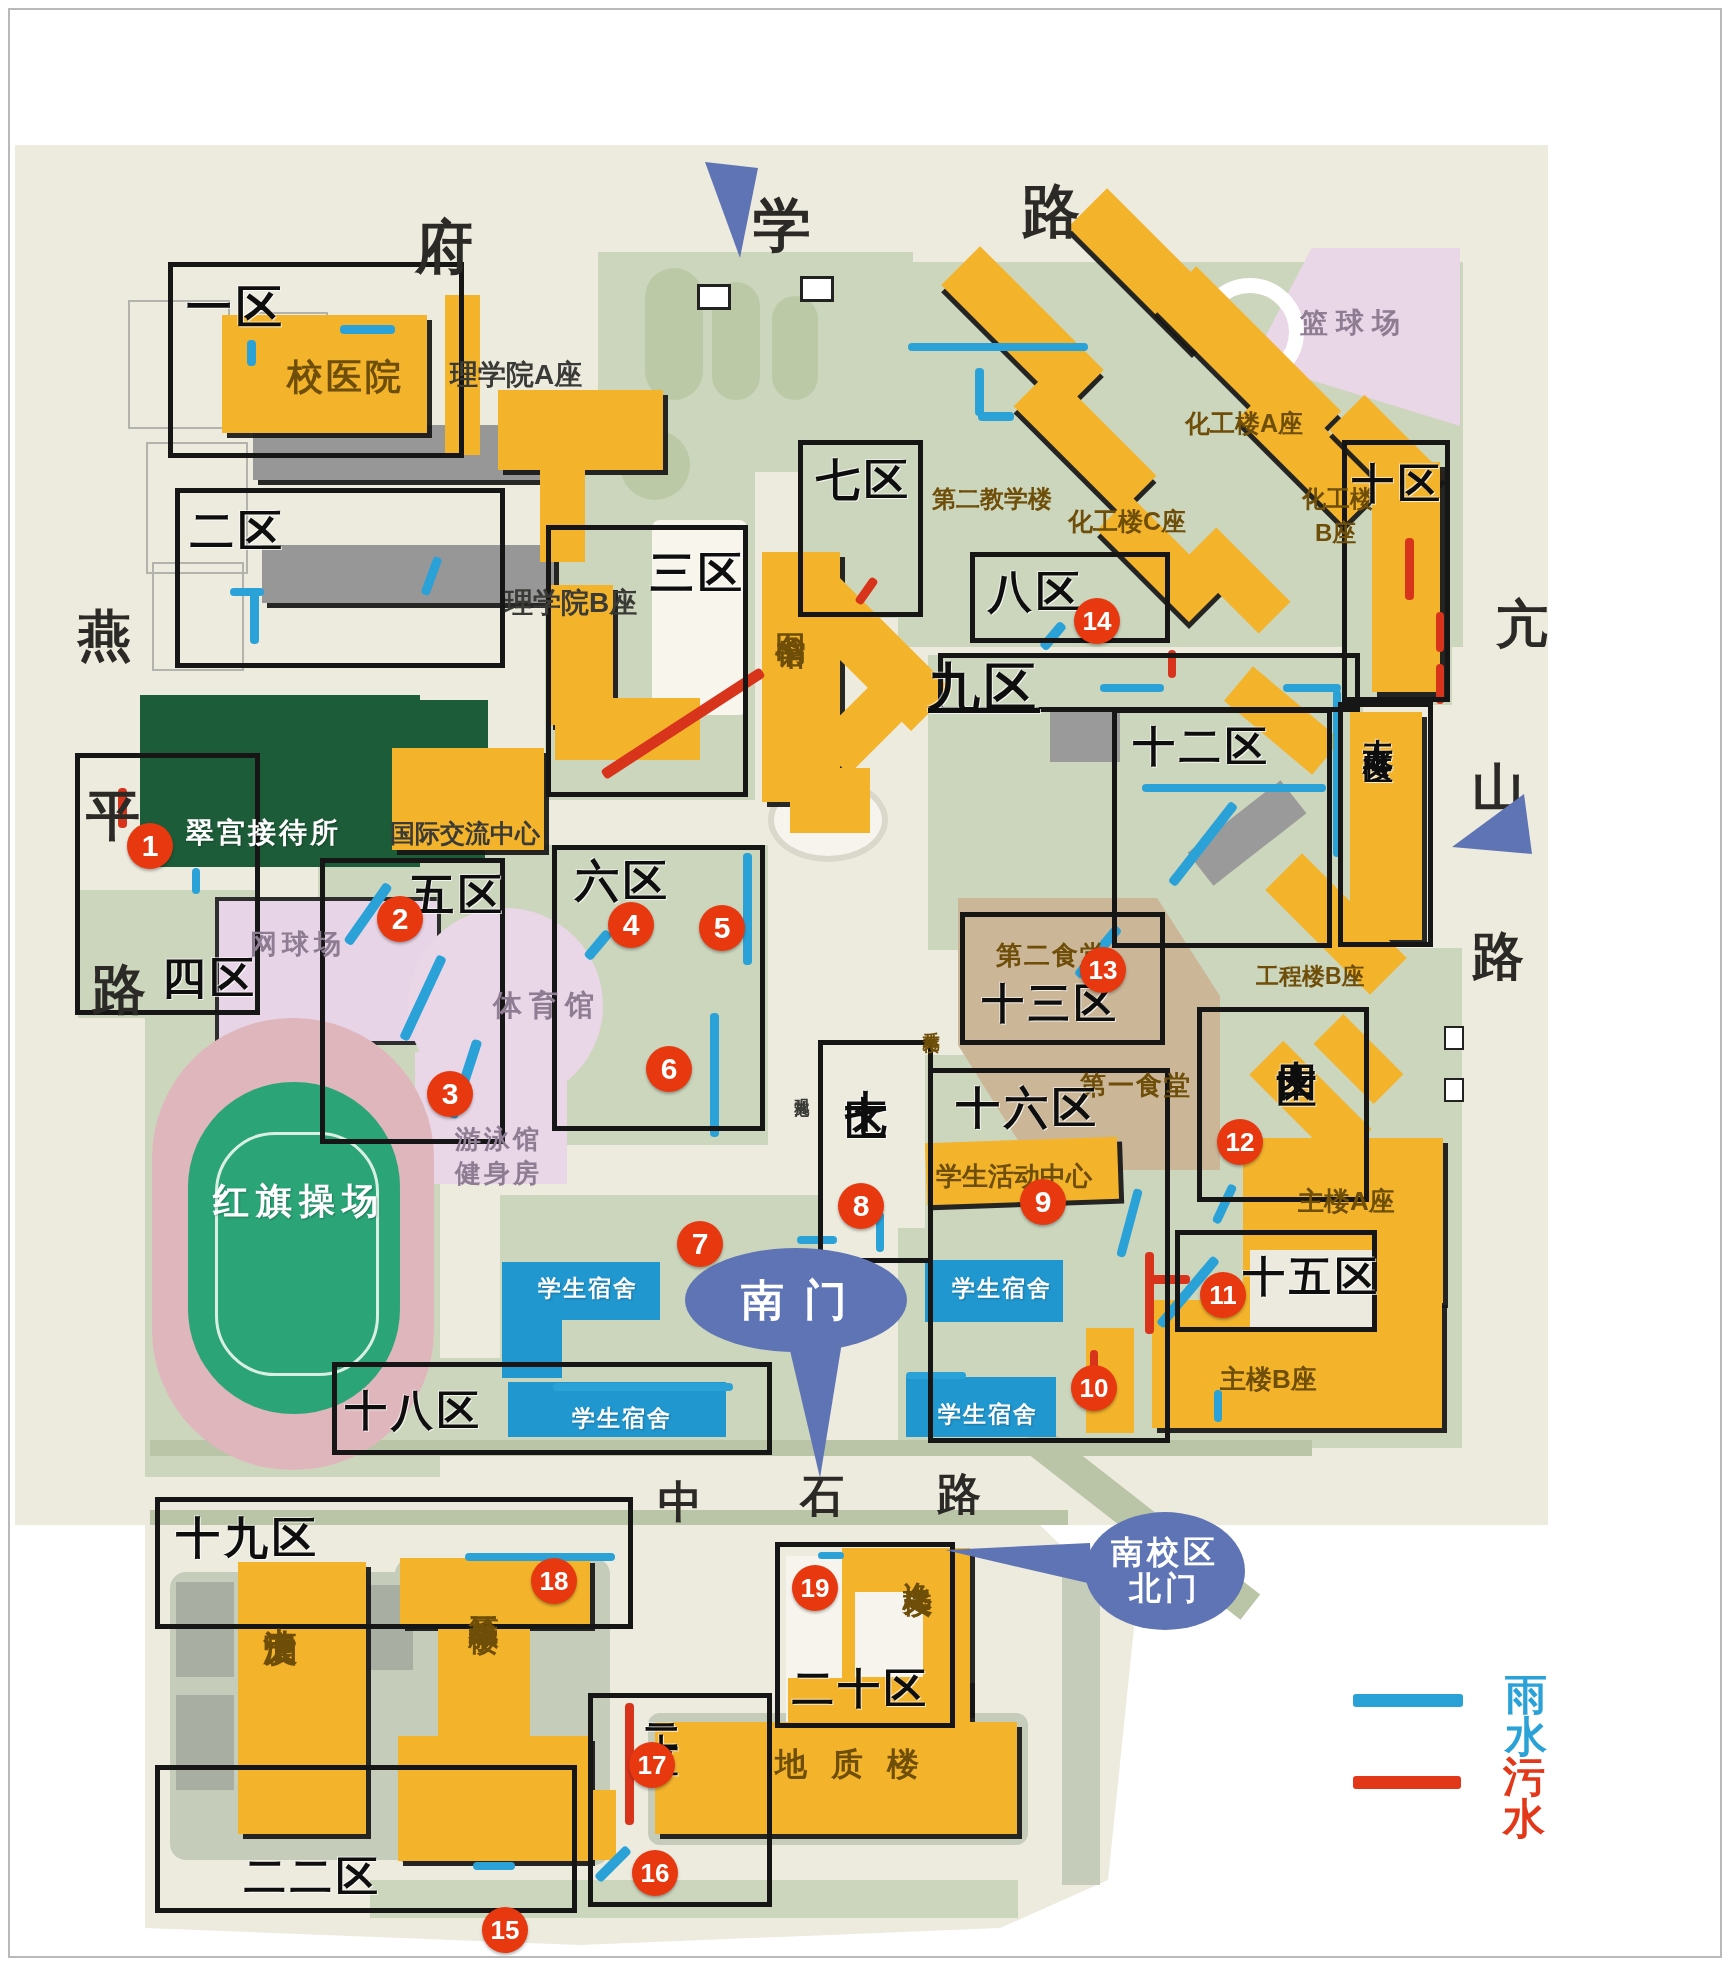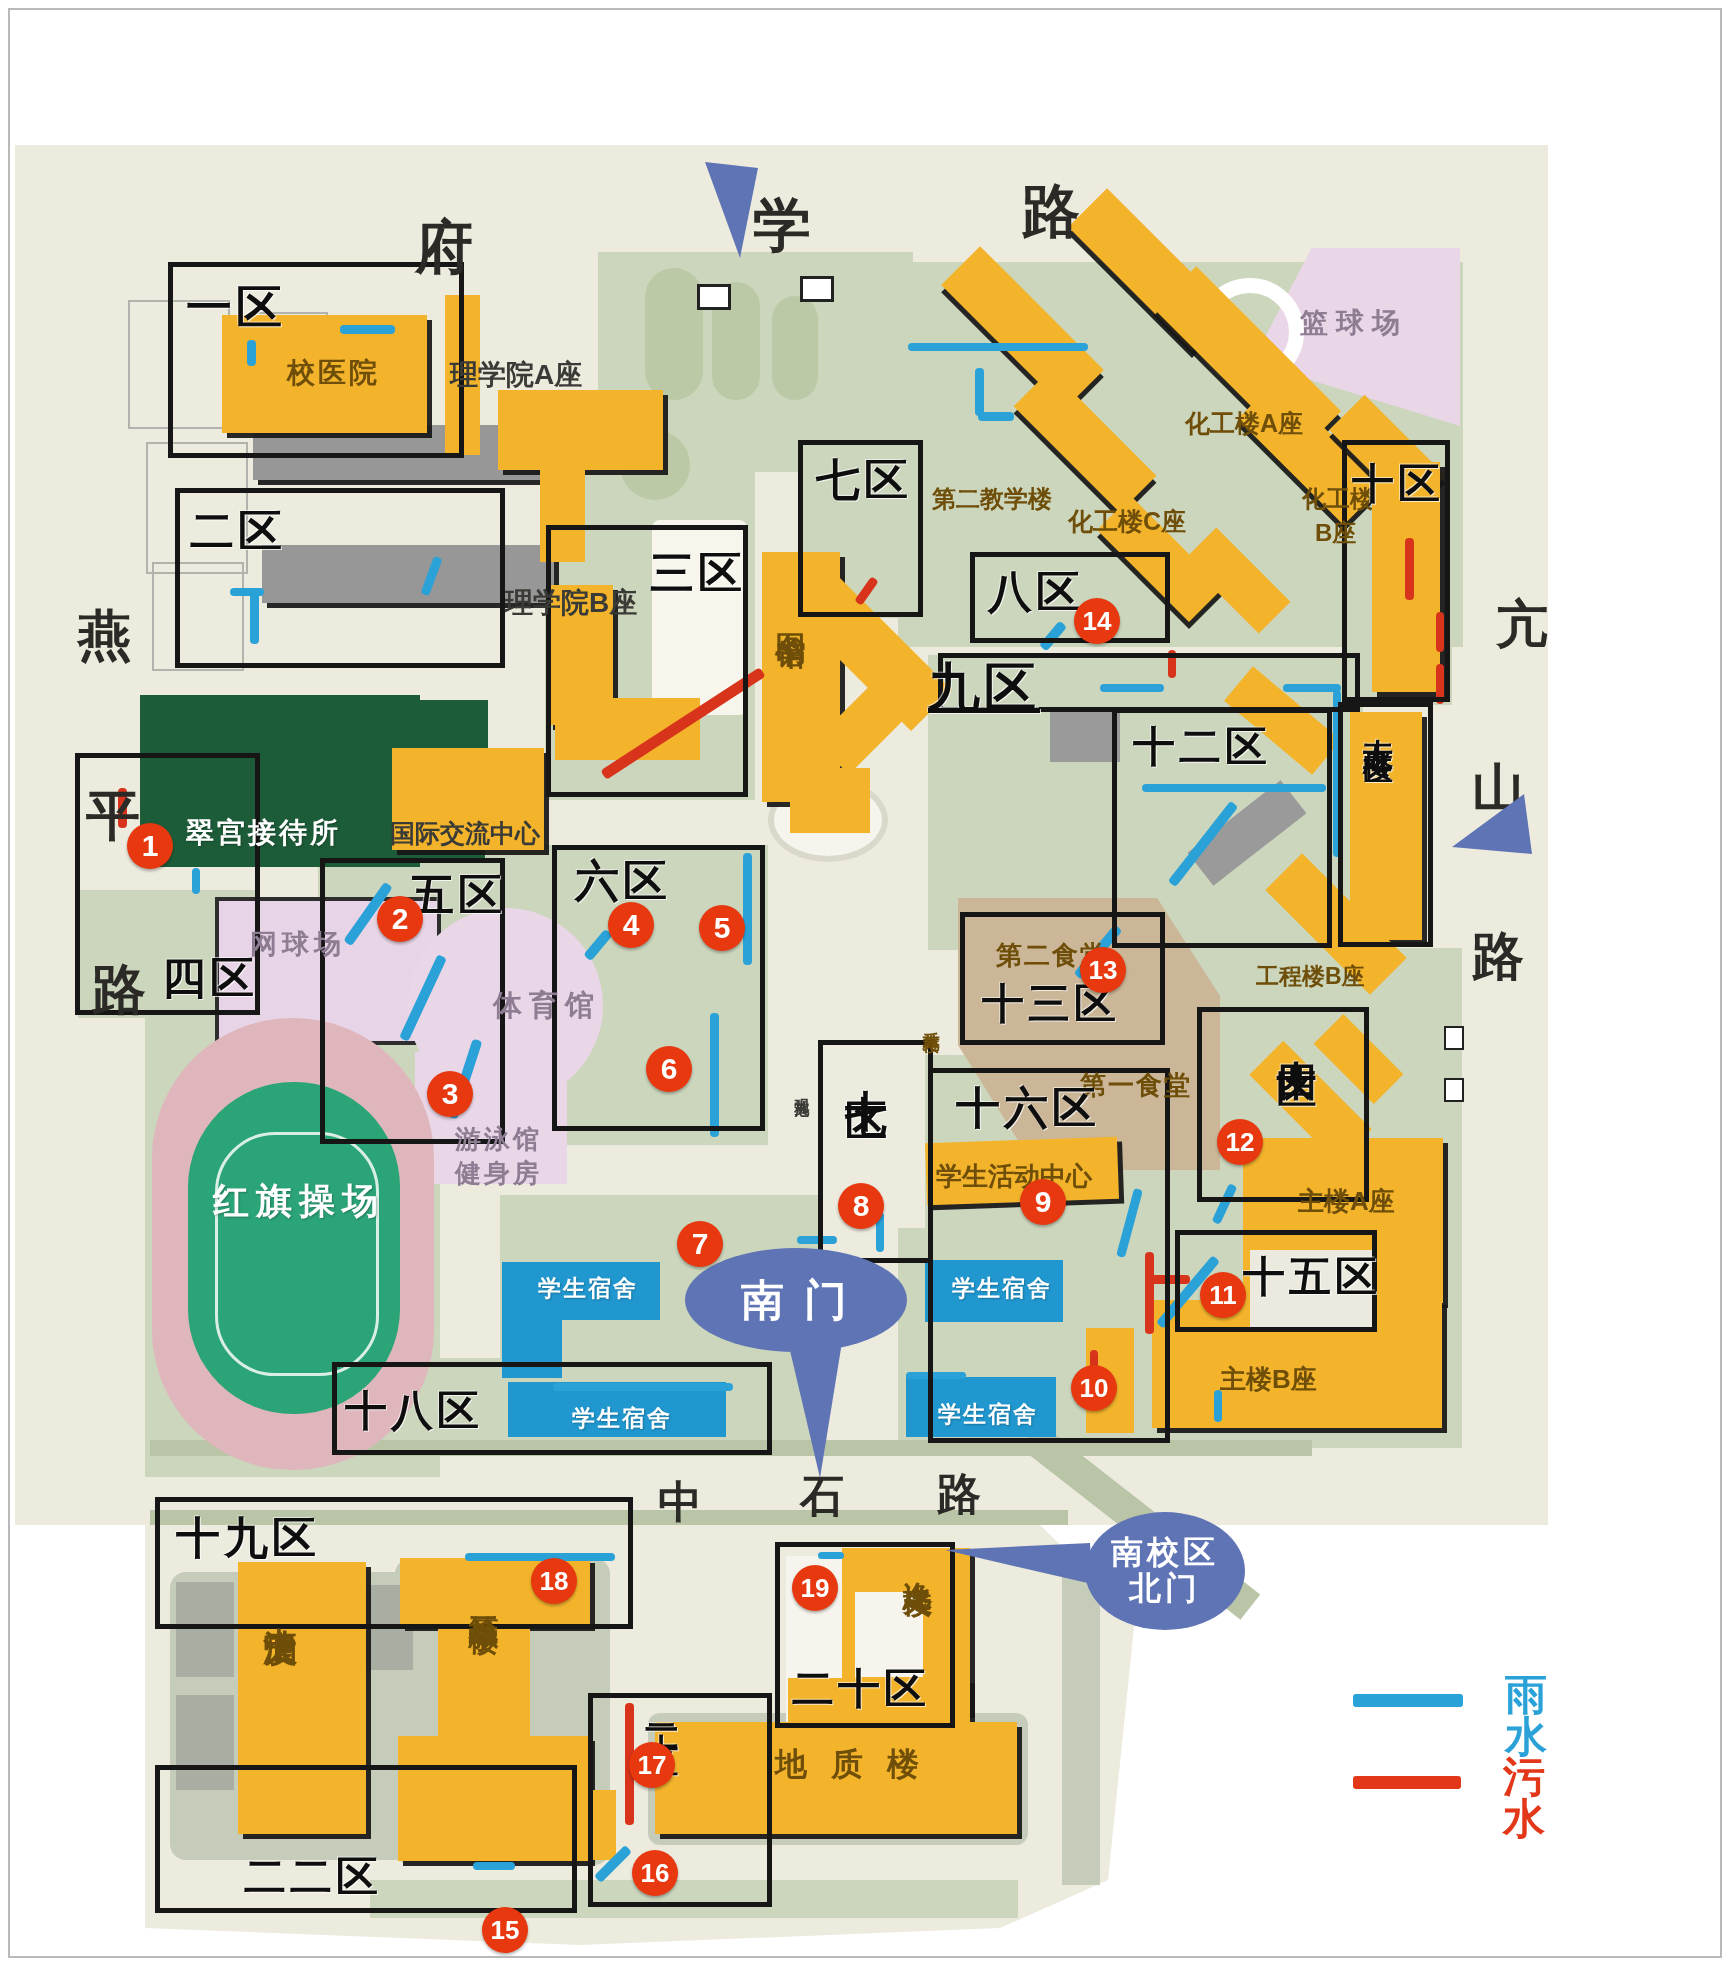"校医院" div.bldg-label { font-size: 28px -> 36px }
